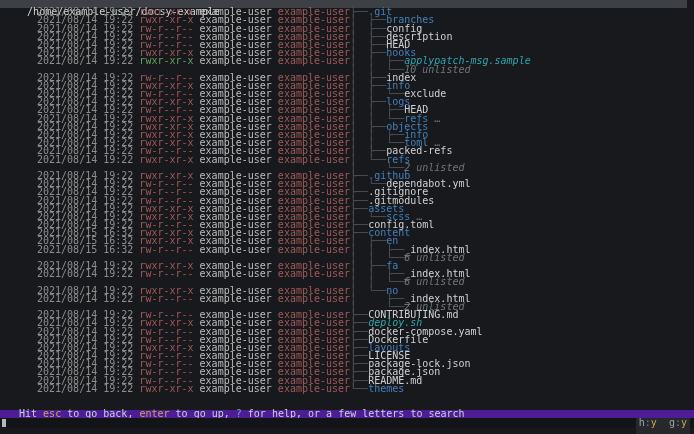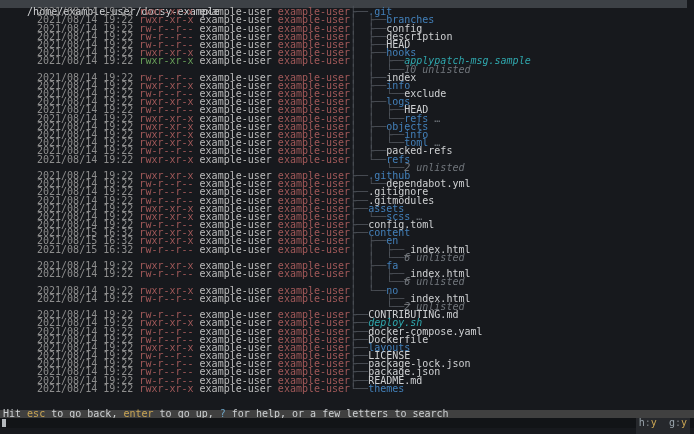"Hit esc to go back," .statusbar { background: #404040 -> #4c1d95; padding-left: 3px -> 19px }
